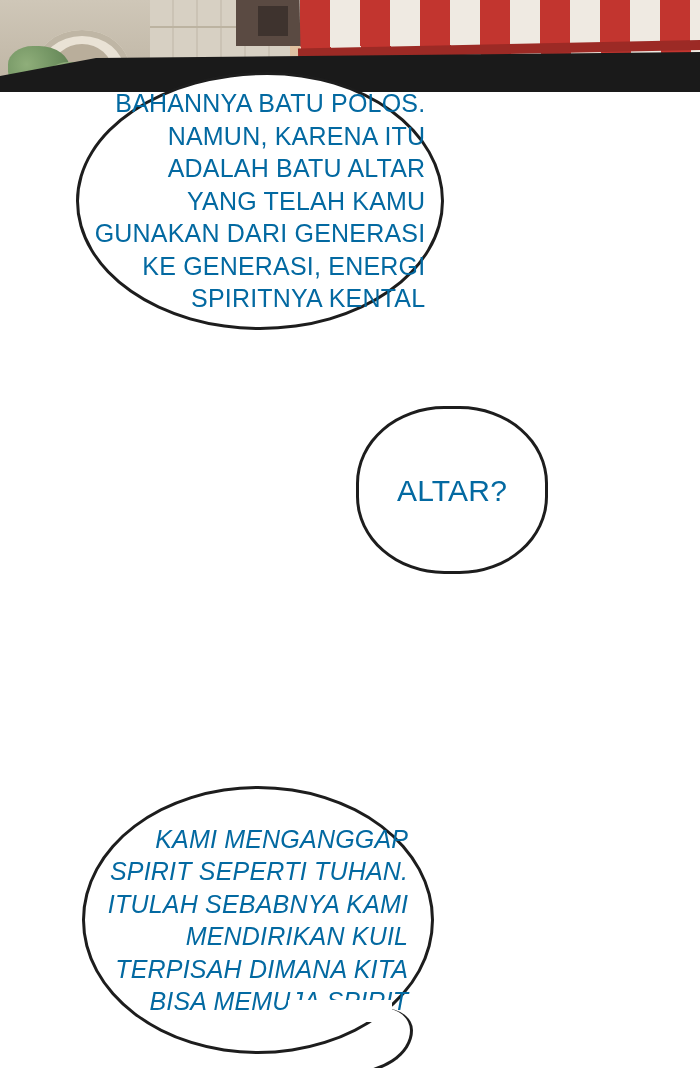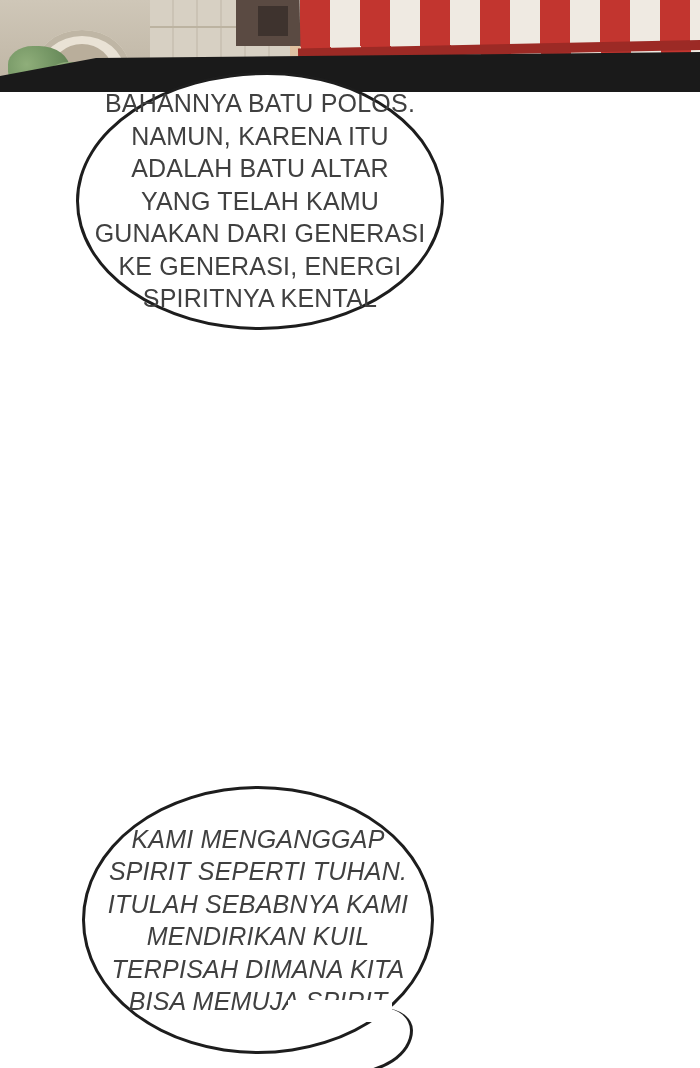"BAHANNYA BATU POLOS." .bubble { color: #404040 -> #0369a1; text-align: center -> right }
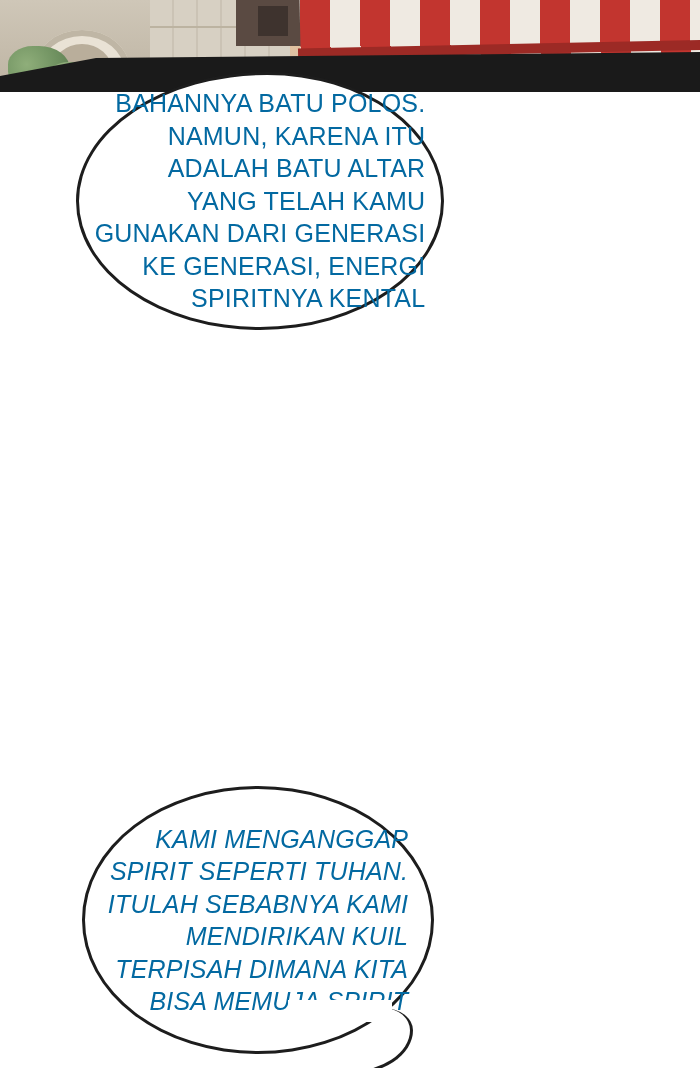"ALTAR?" div.bubble { html: none -> <div> <span>ALTAR?</span> </div> }
